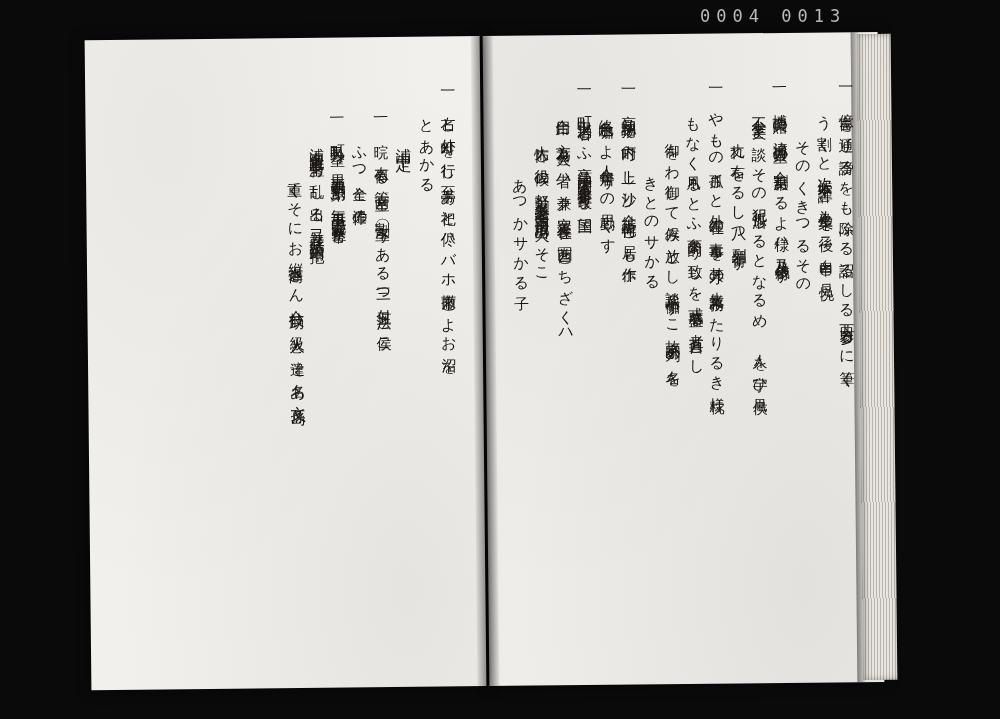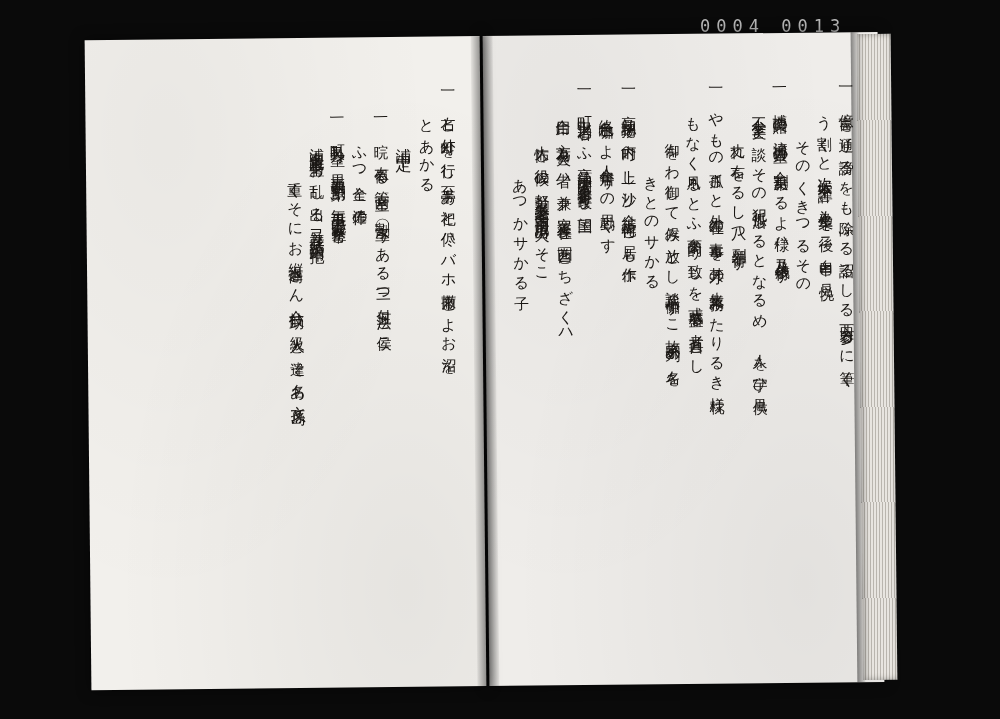"0004 0013" .frame-number { top: 16px -> 6px }
